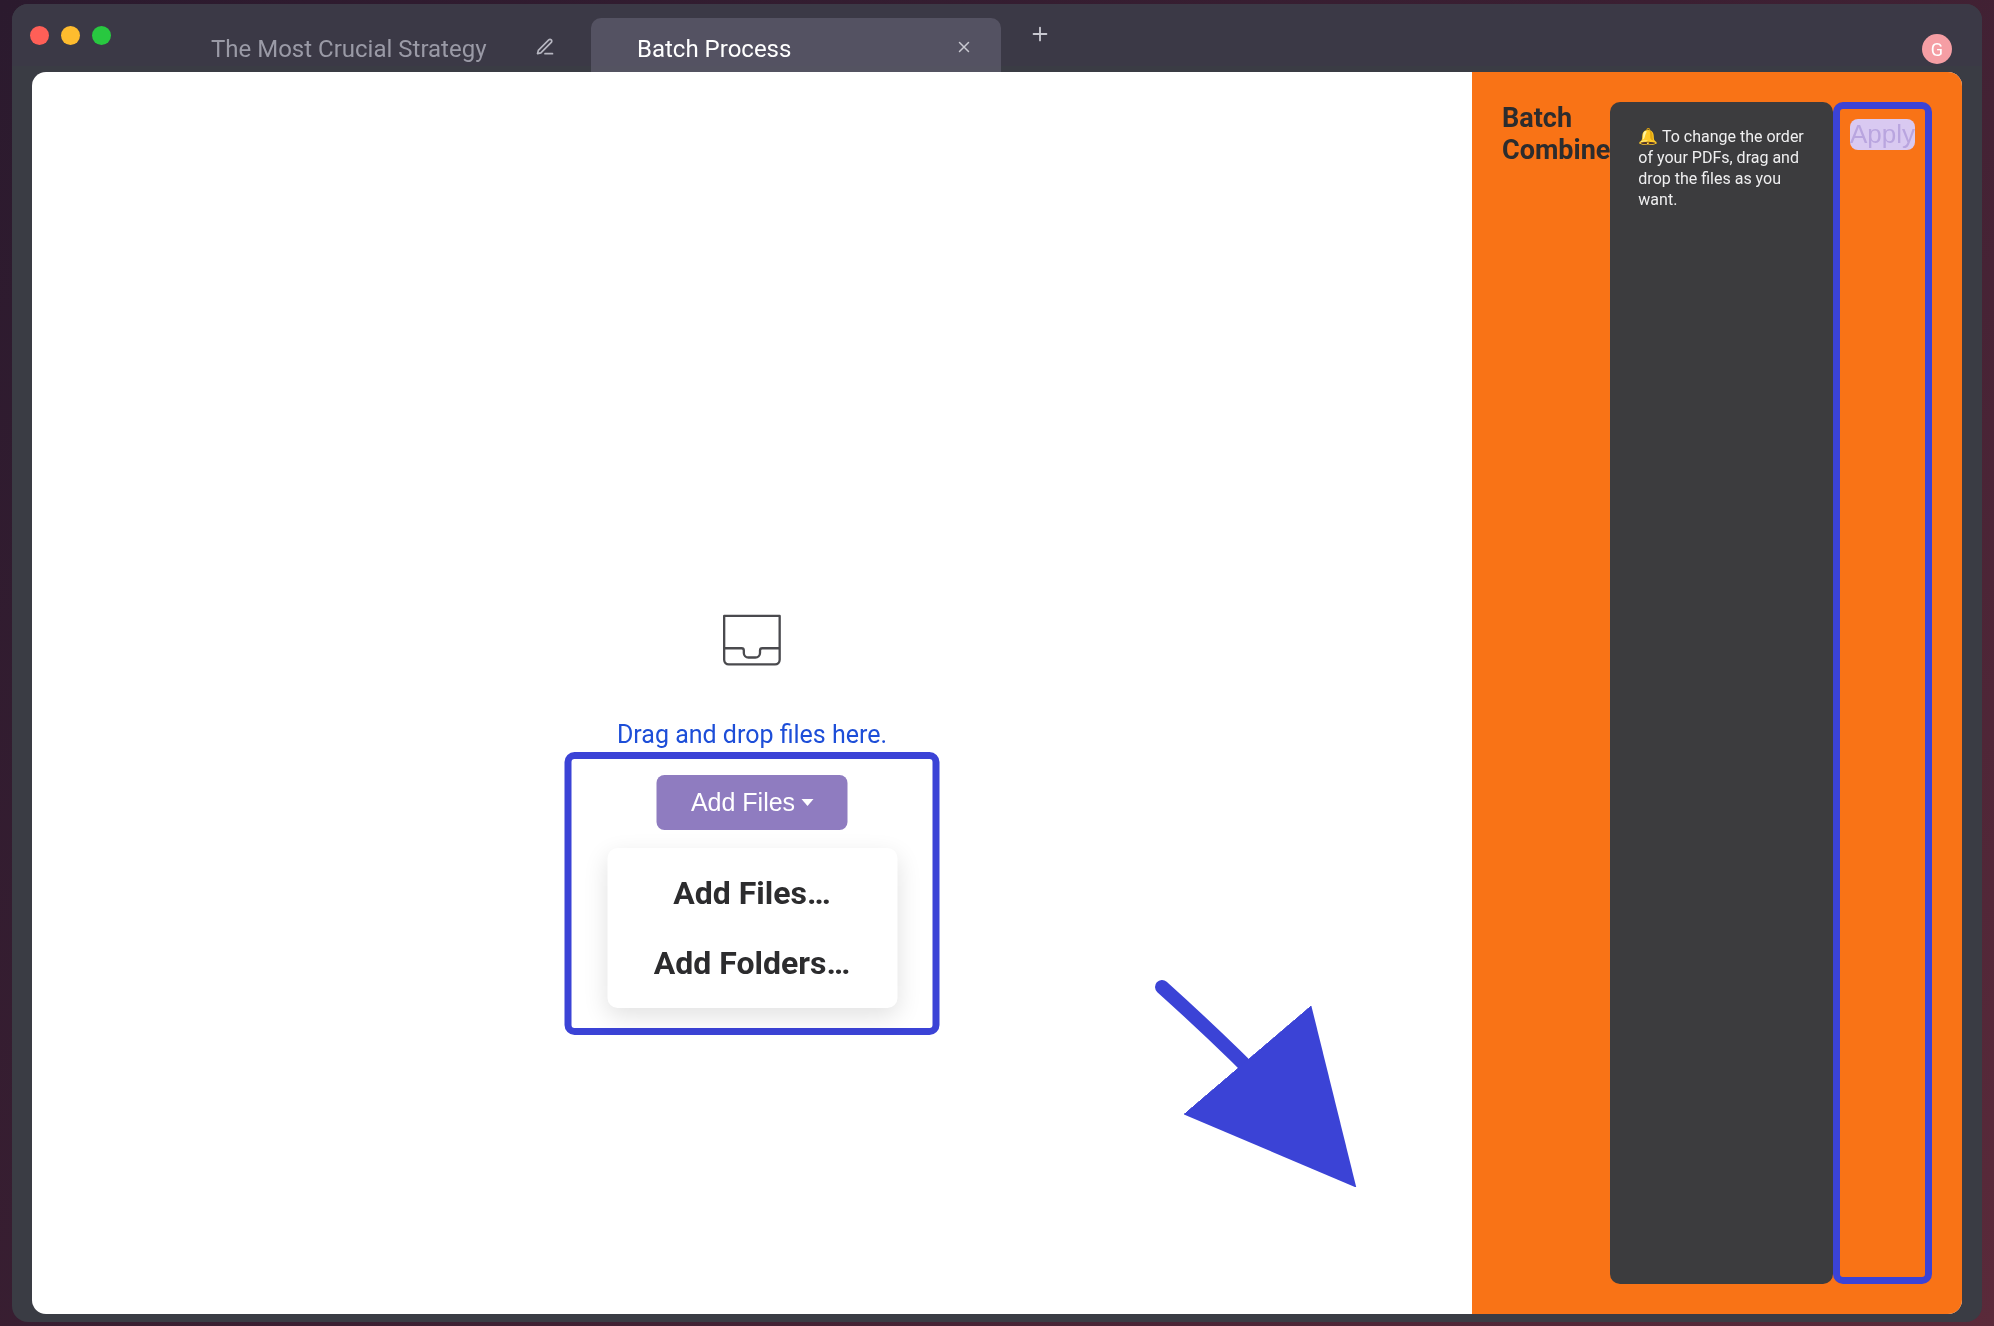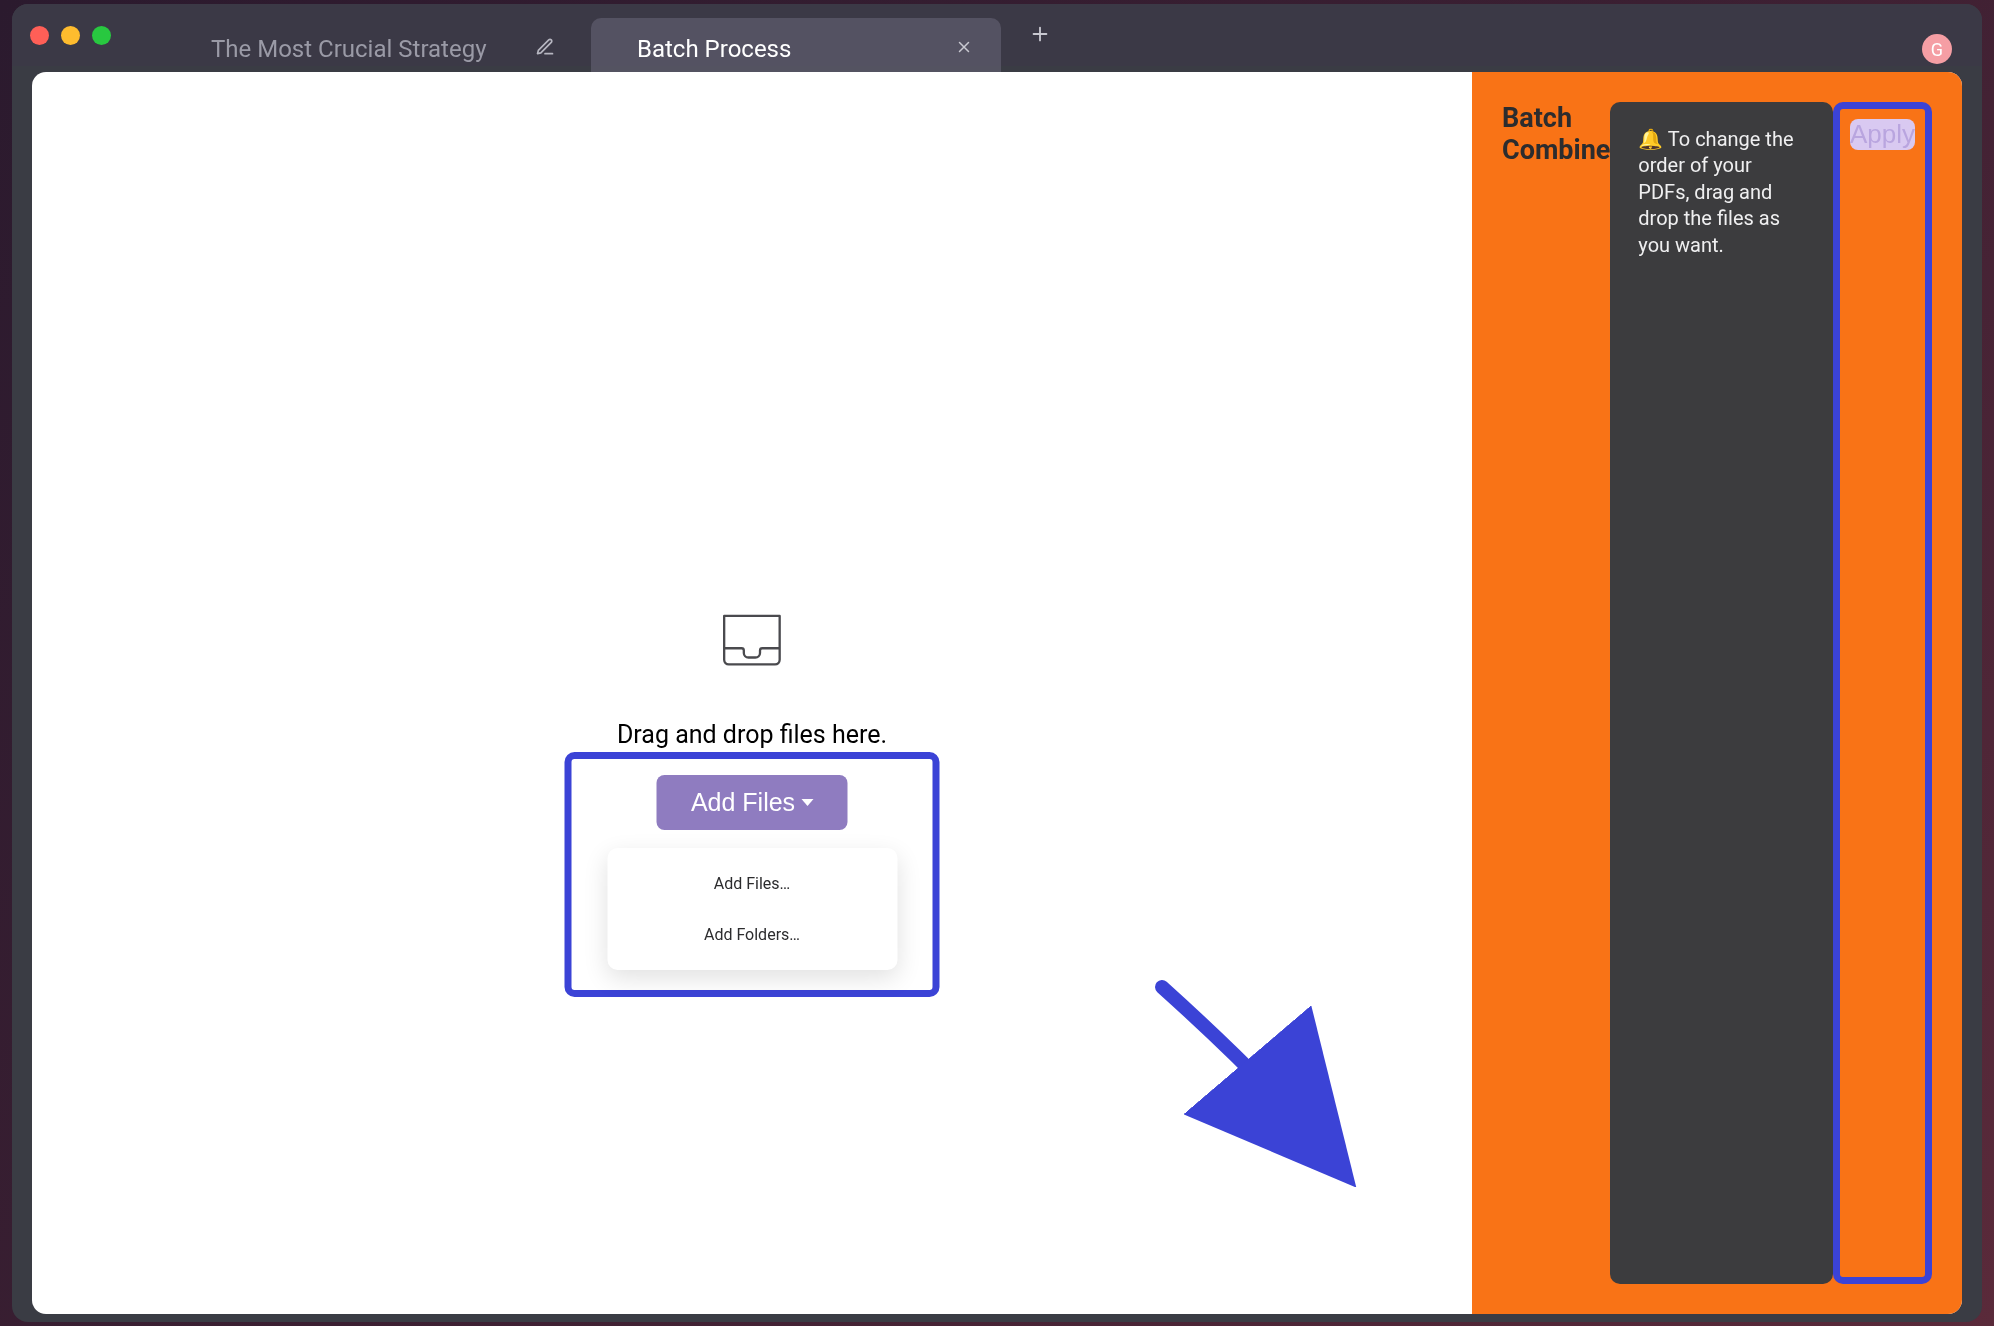"🔔 To change the order" .tip-box { font-size: 20px -> 16px }
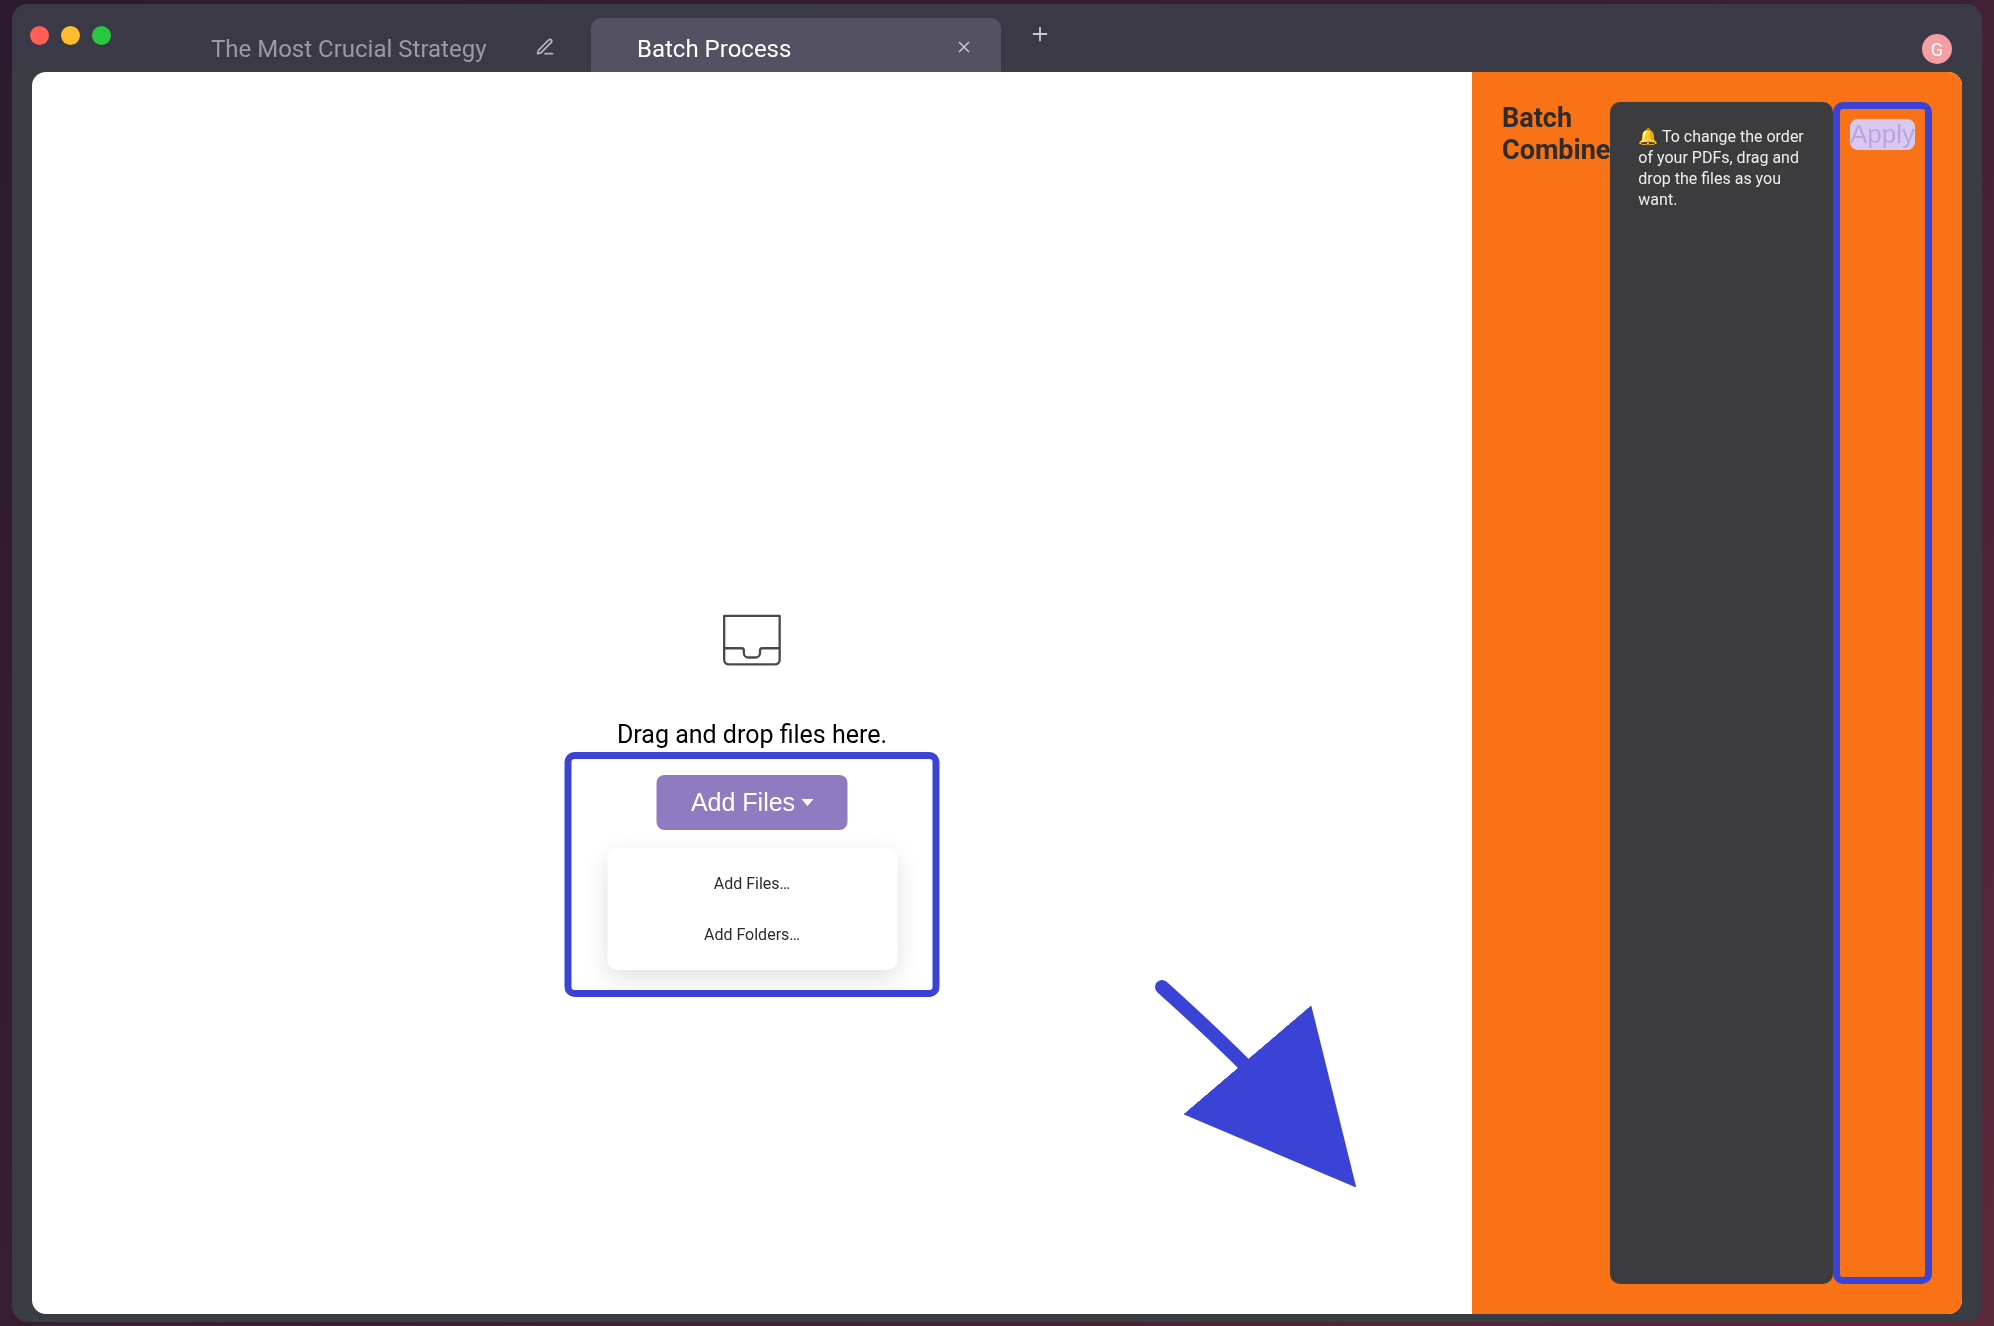"Drag and drop files here." .drop-hint { color: #000000 -> #1d4ed8 }
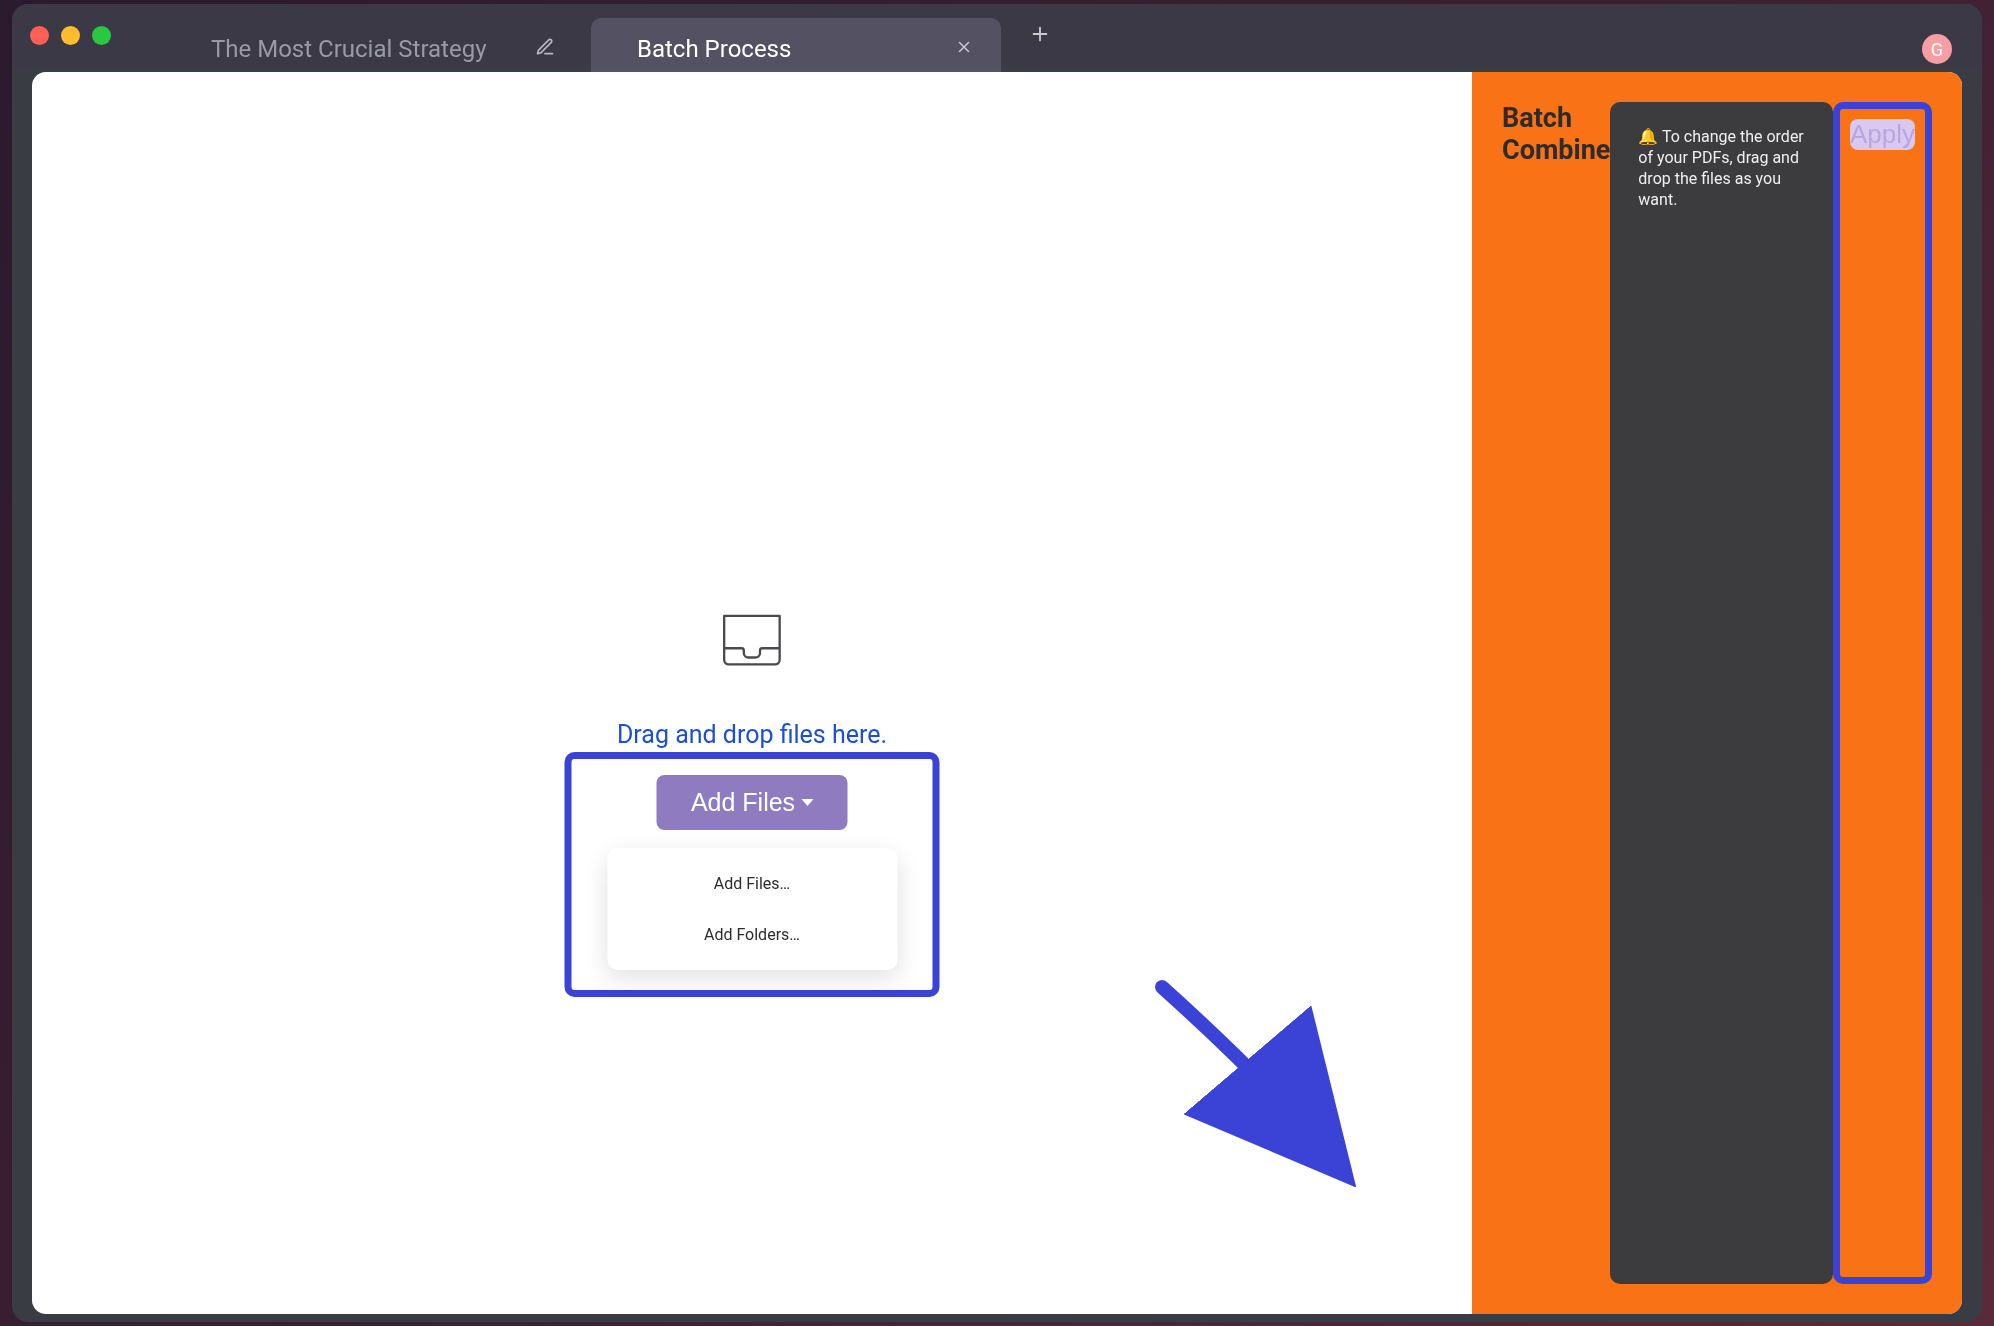"Add Files…" .dropdown-item { font-size: 16px -> 32px; font-weight: none -> bold }
